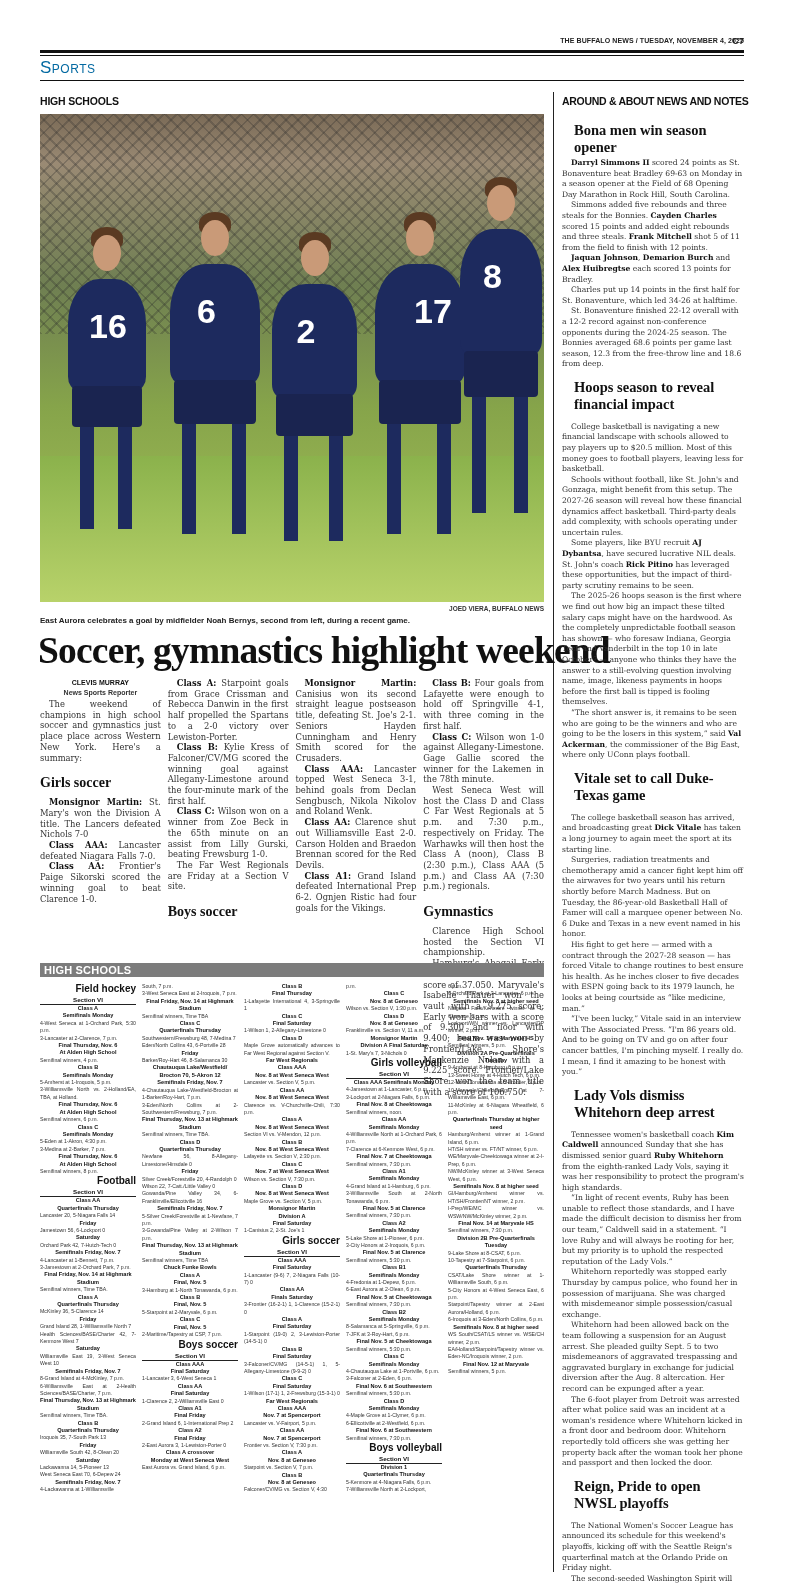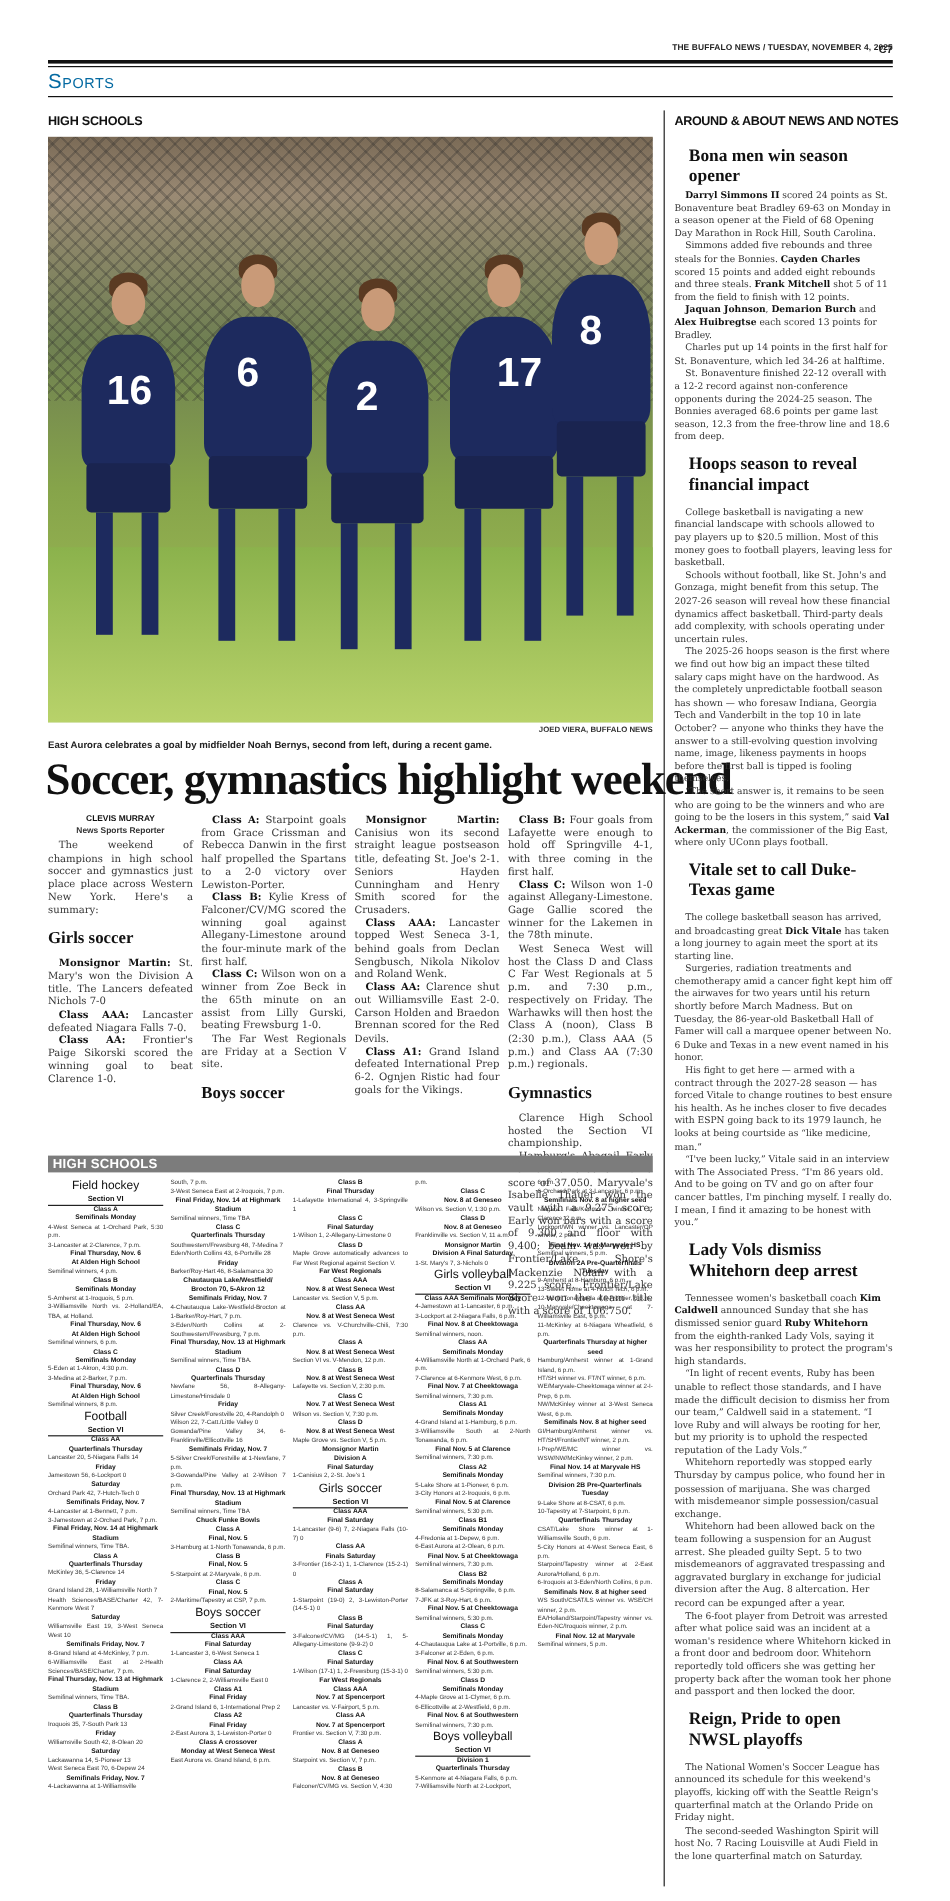"Some players, like BYU recruit" p { html: none -> <p>Some players, like BYU recruit <b>AJ Dybantsa</b>, have secured lucrative NIL deals. St. John's coach <b>Rick Pitino</b> has leveraged these opportunities, but the impact of third-party scrutiny remains to be seen.</p> }
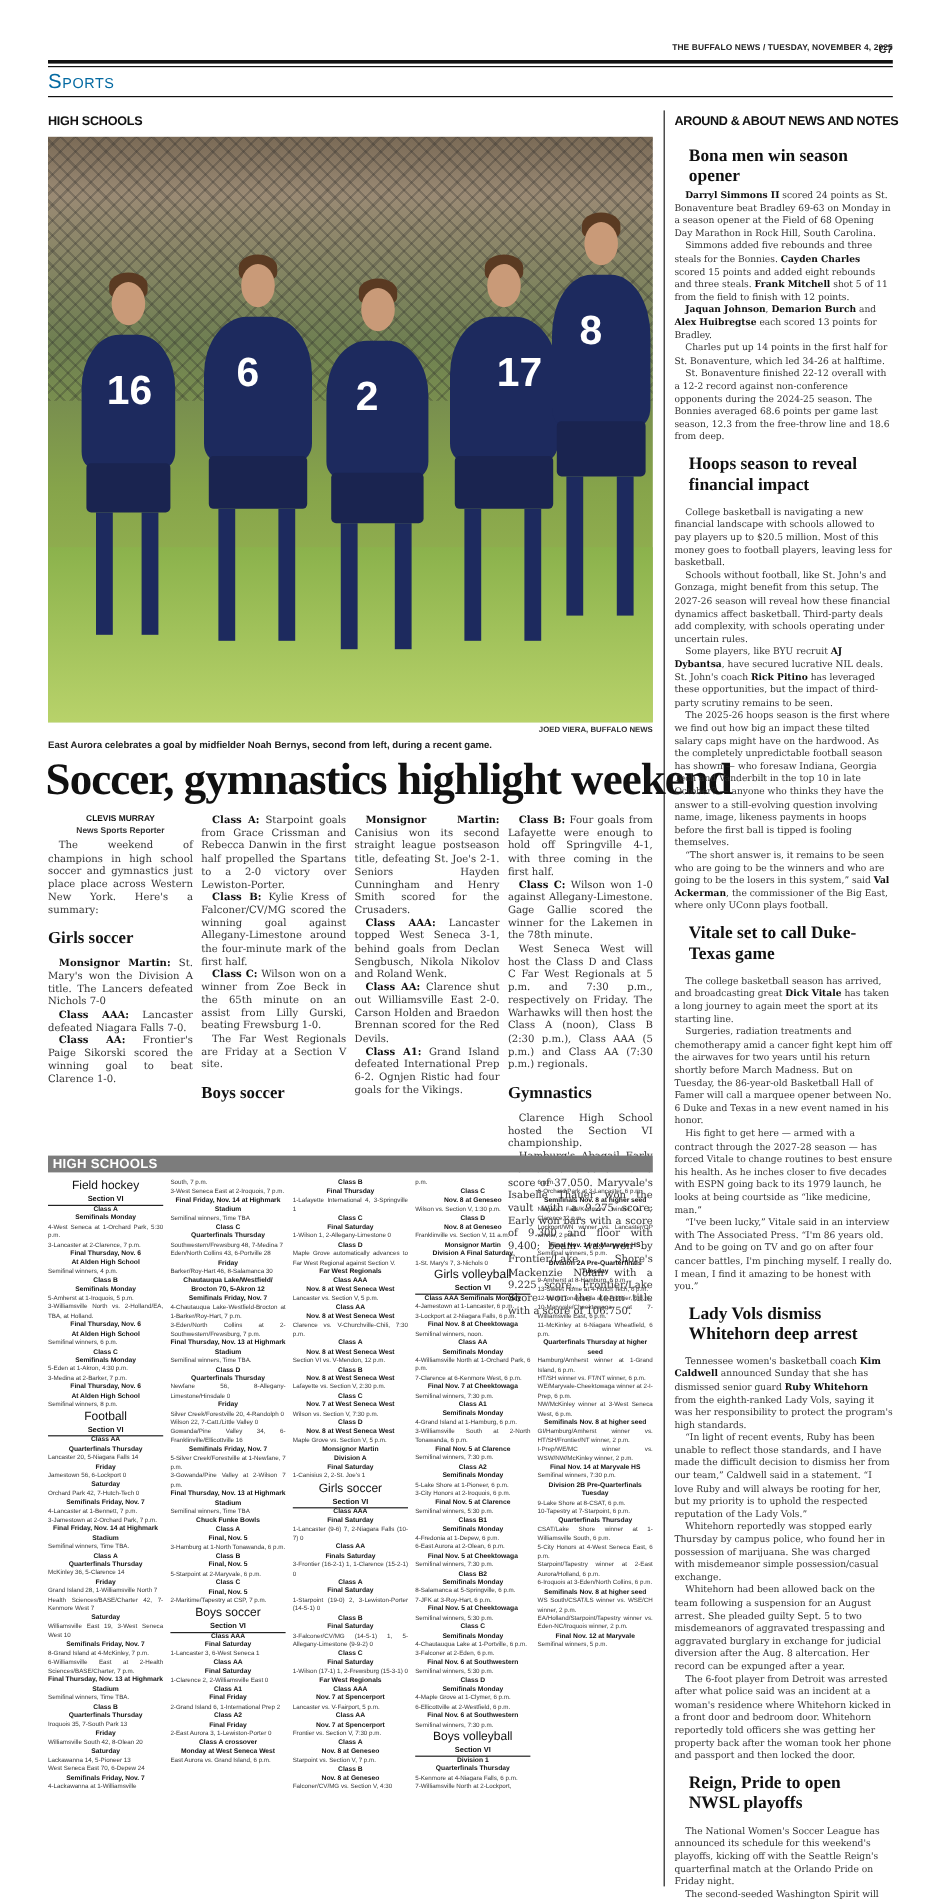"Field hockey" .agate .sport { font-weight: normal -> bold; text-align: center -> right }
